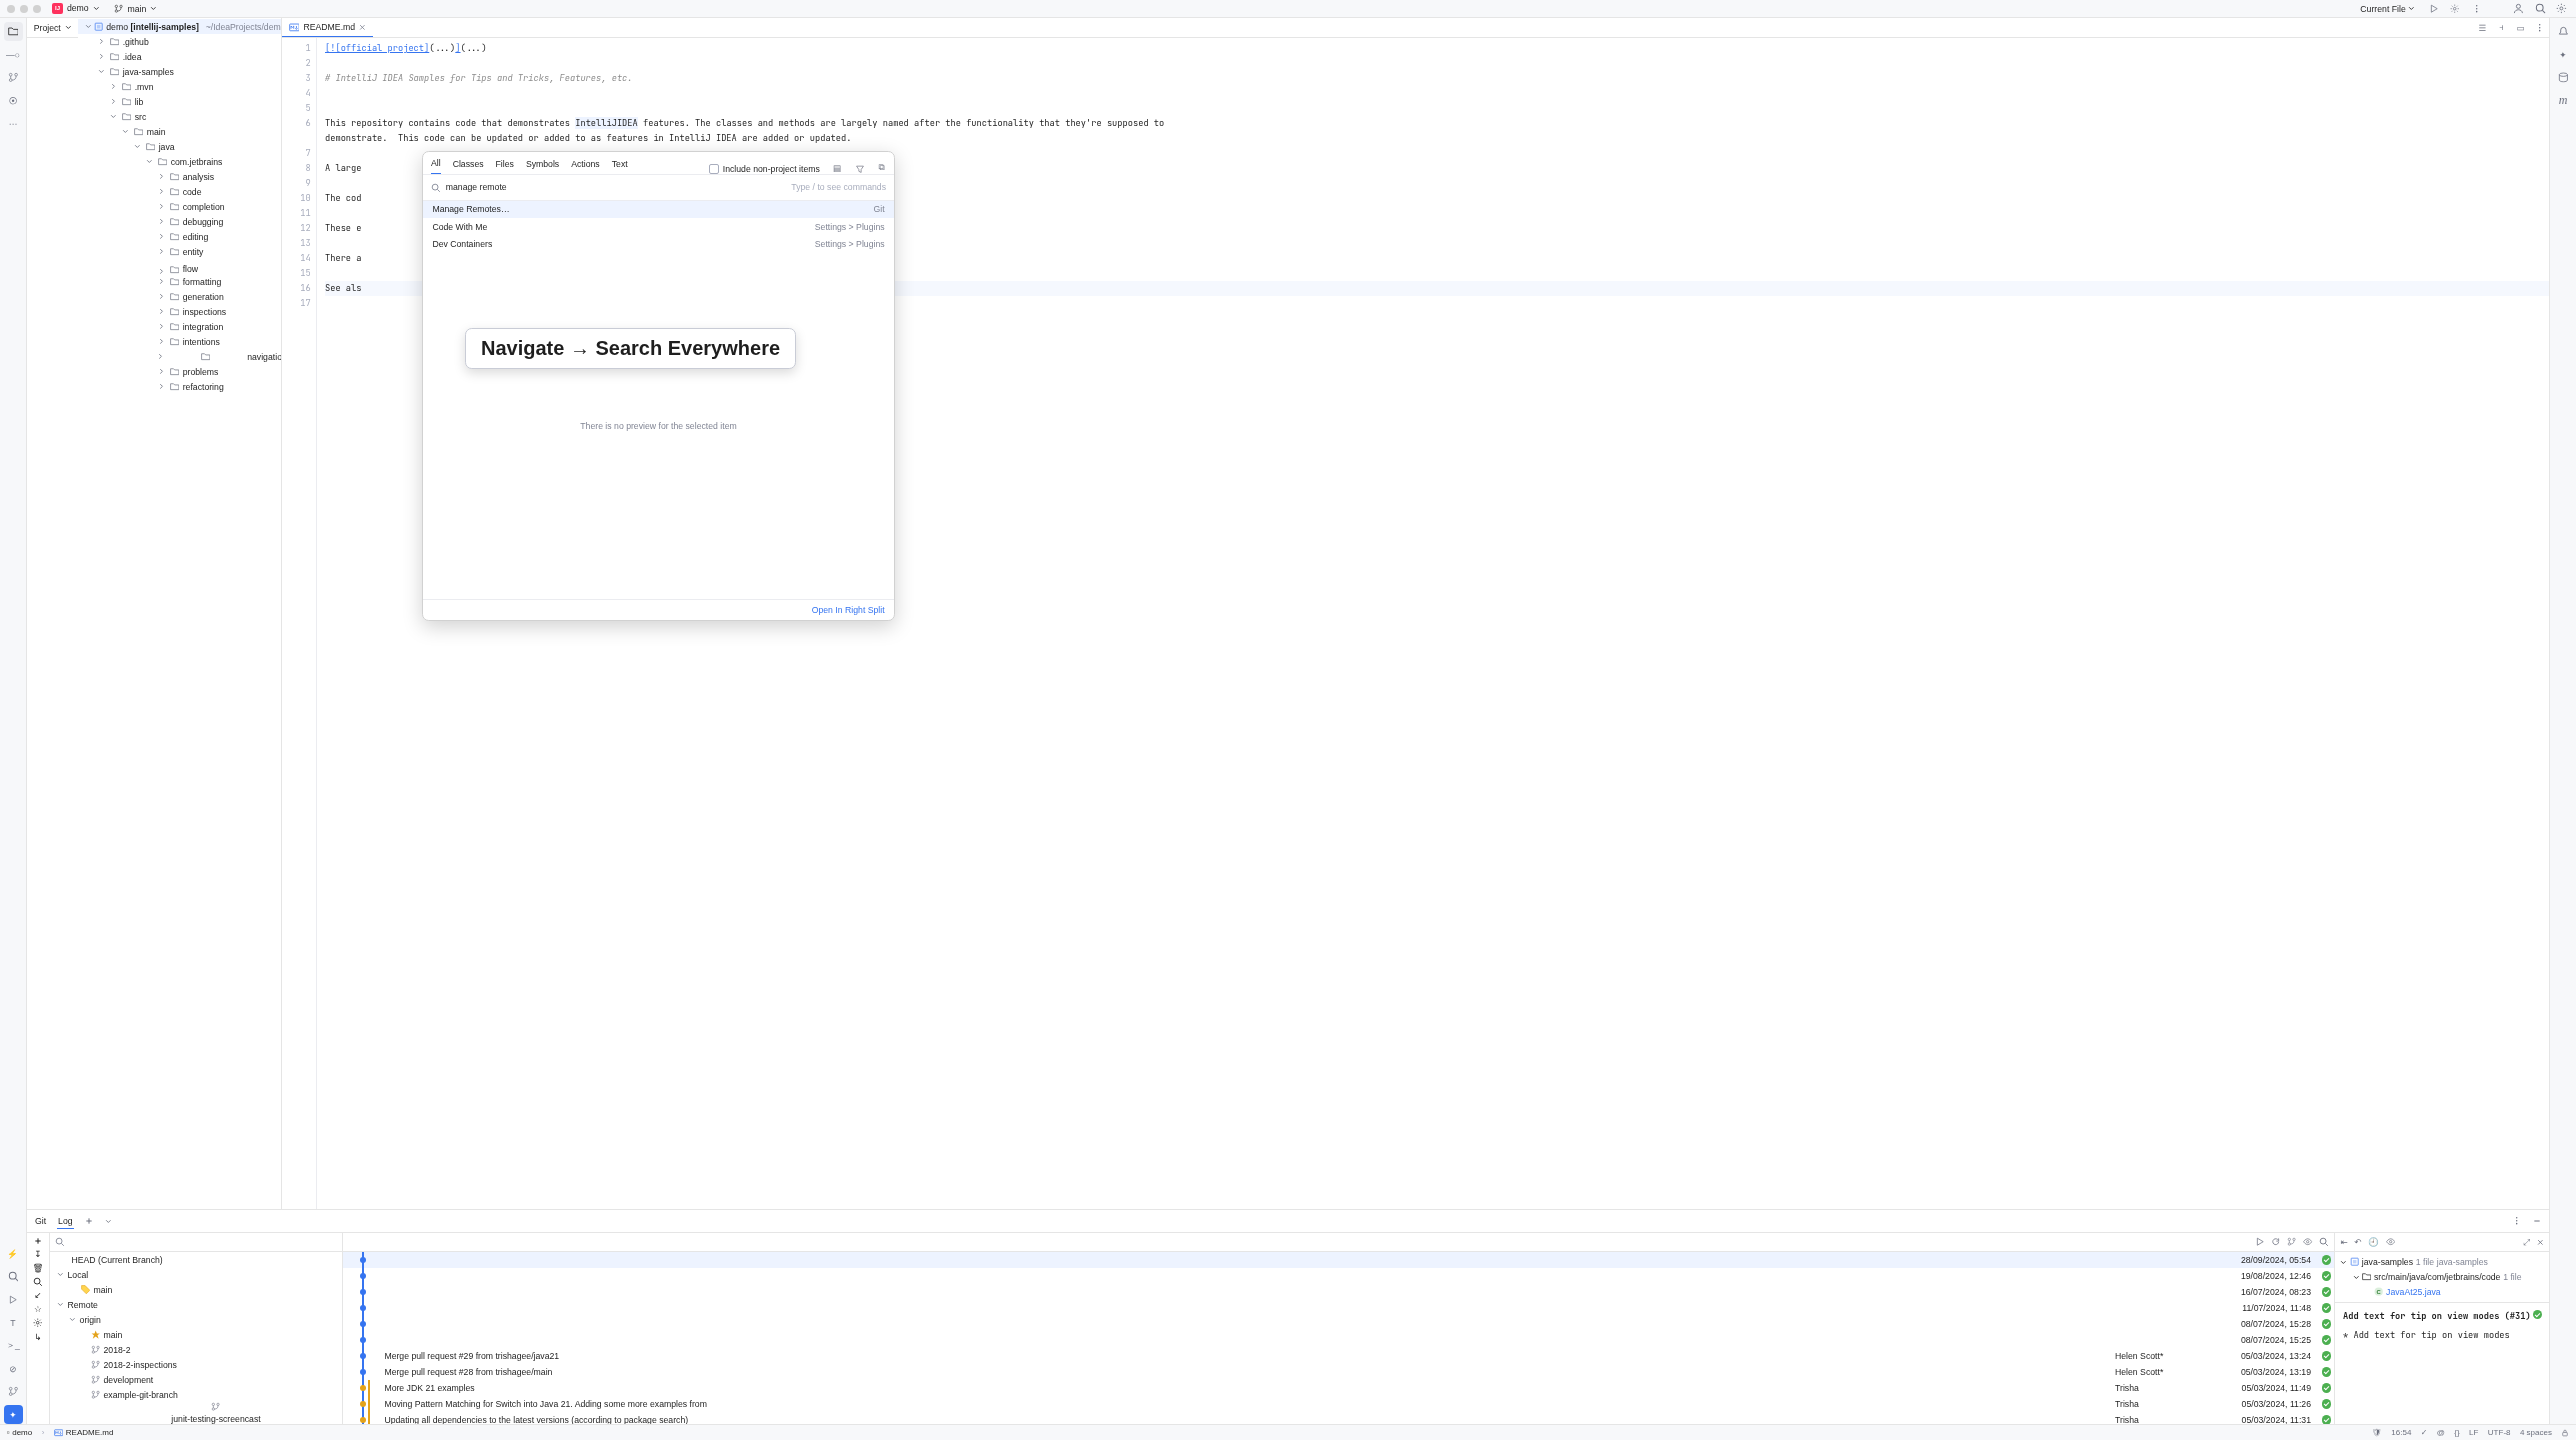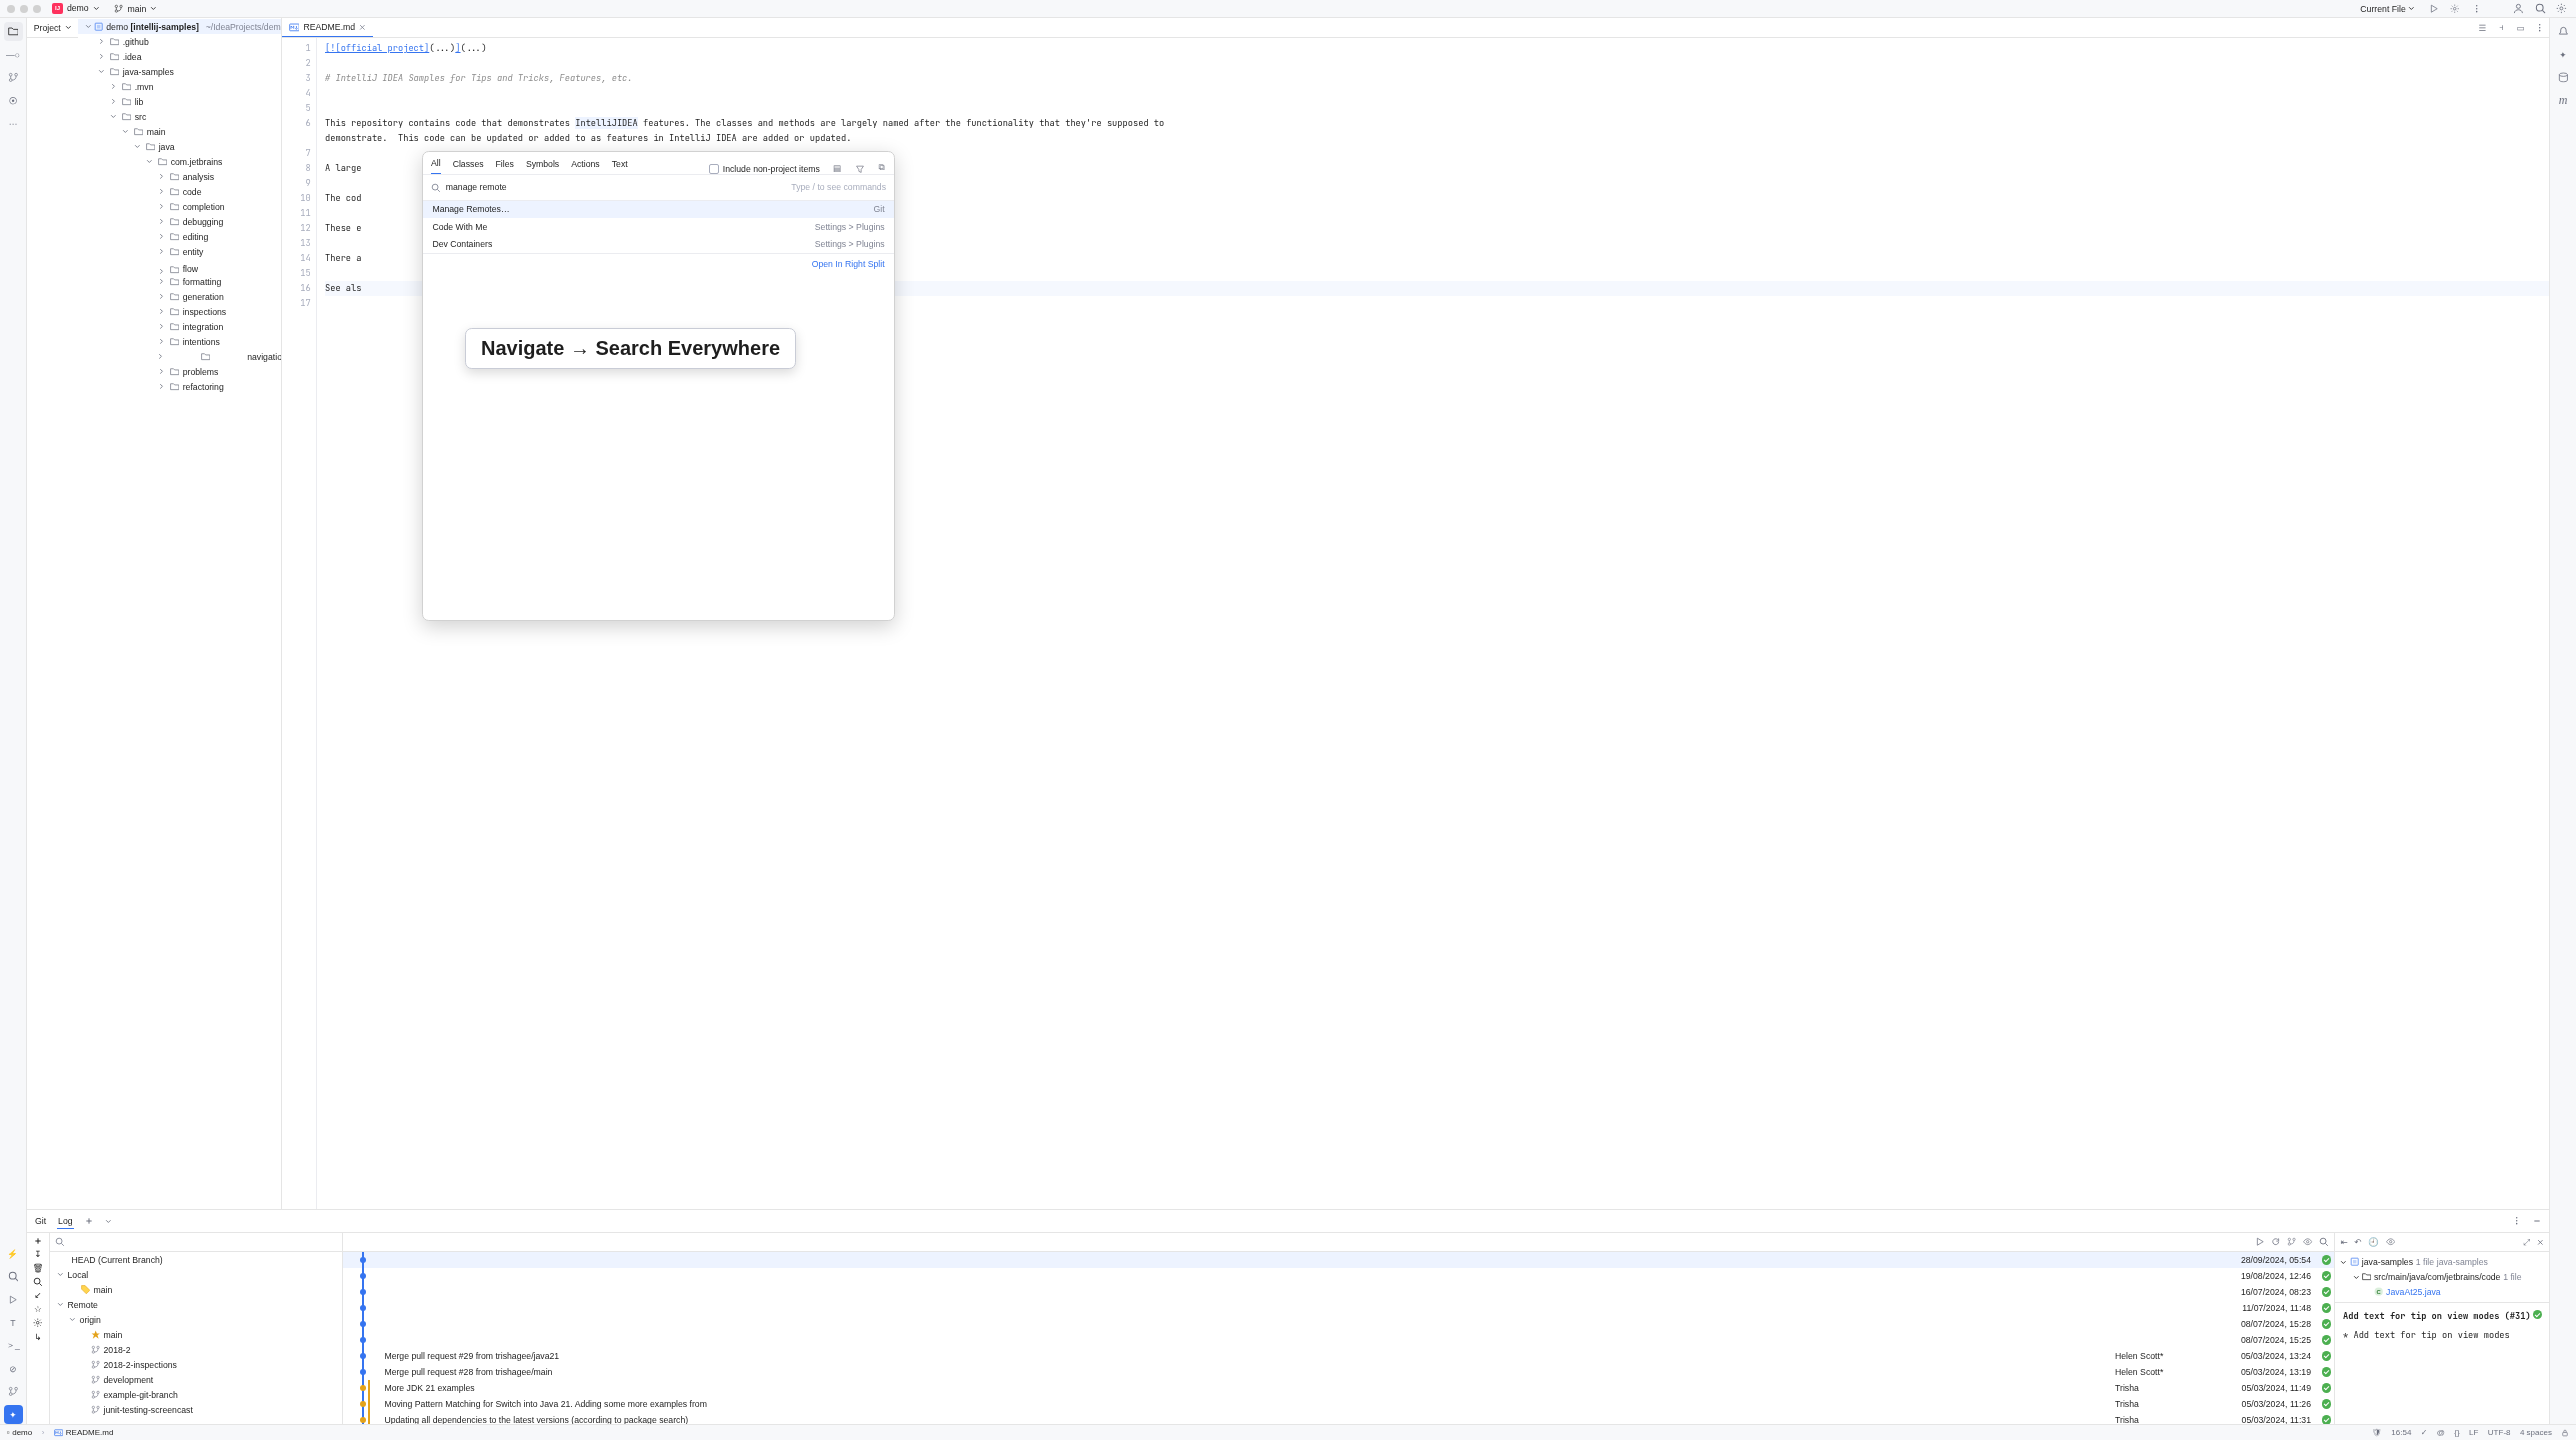"There is no preview for" div.se-empty { html: none -> <div>There is no preview for the selected item</div> }
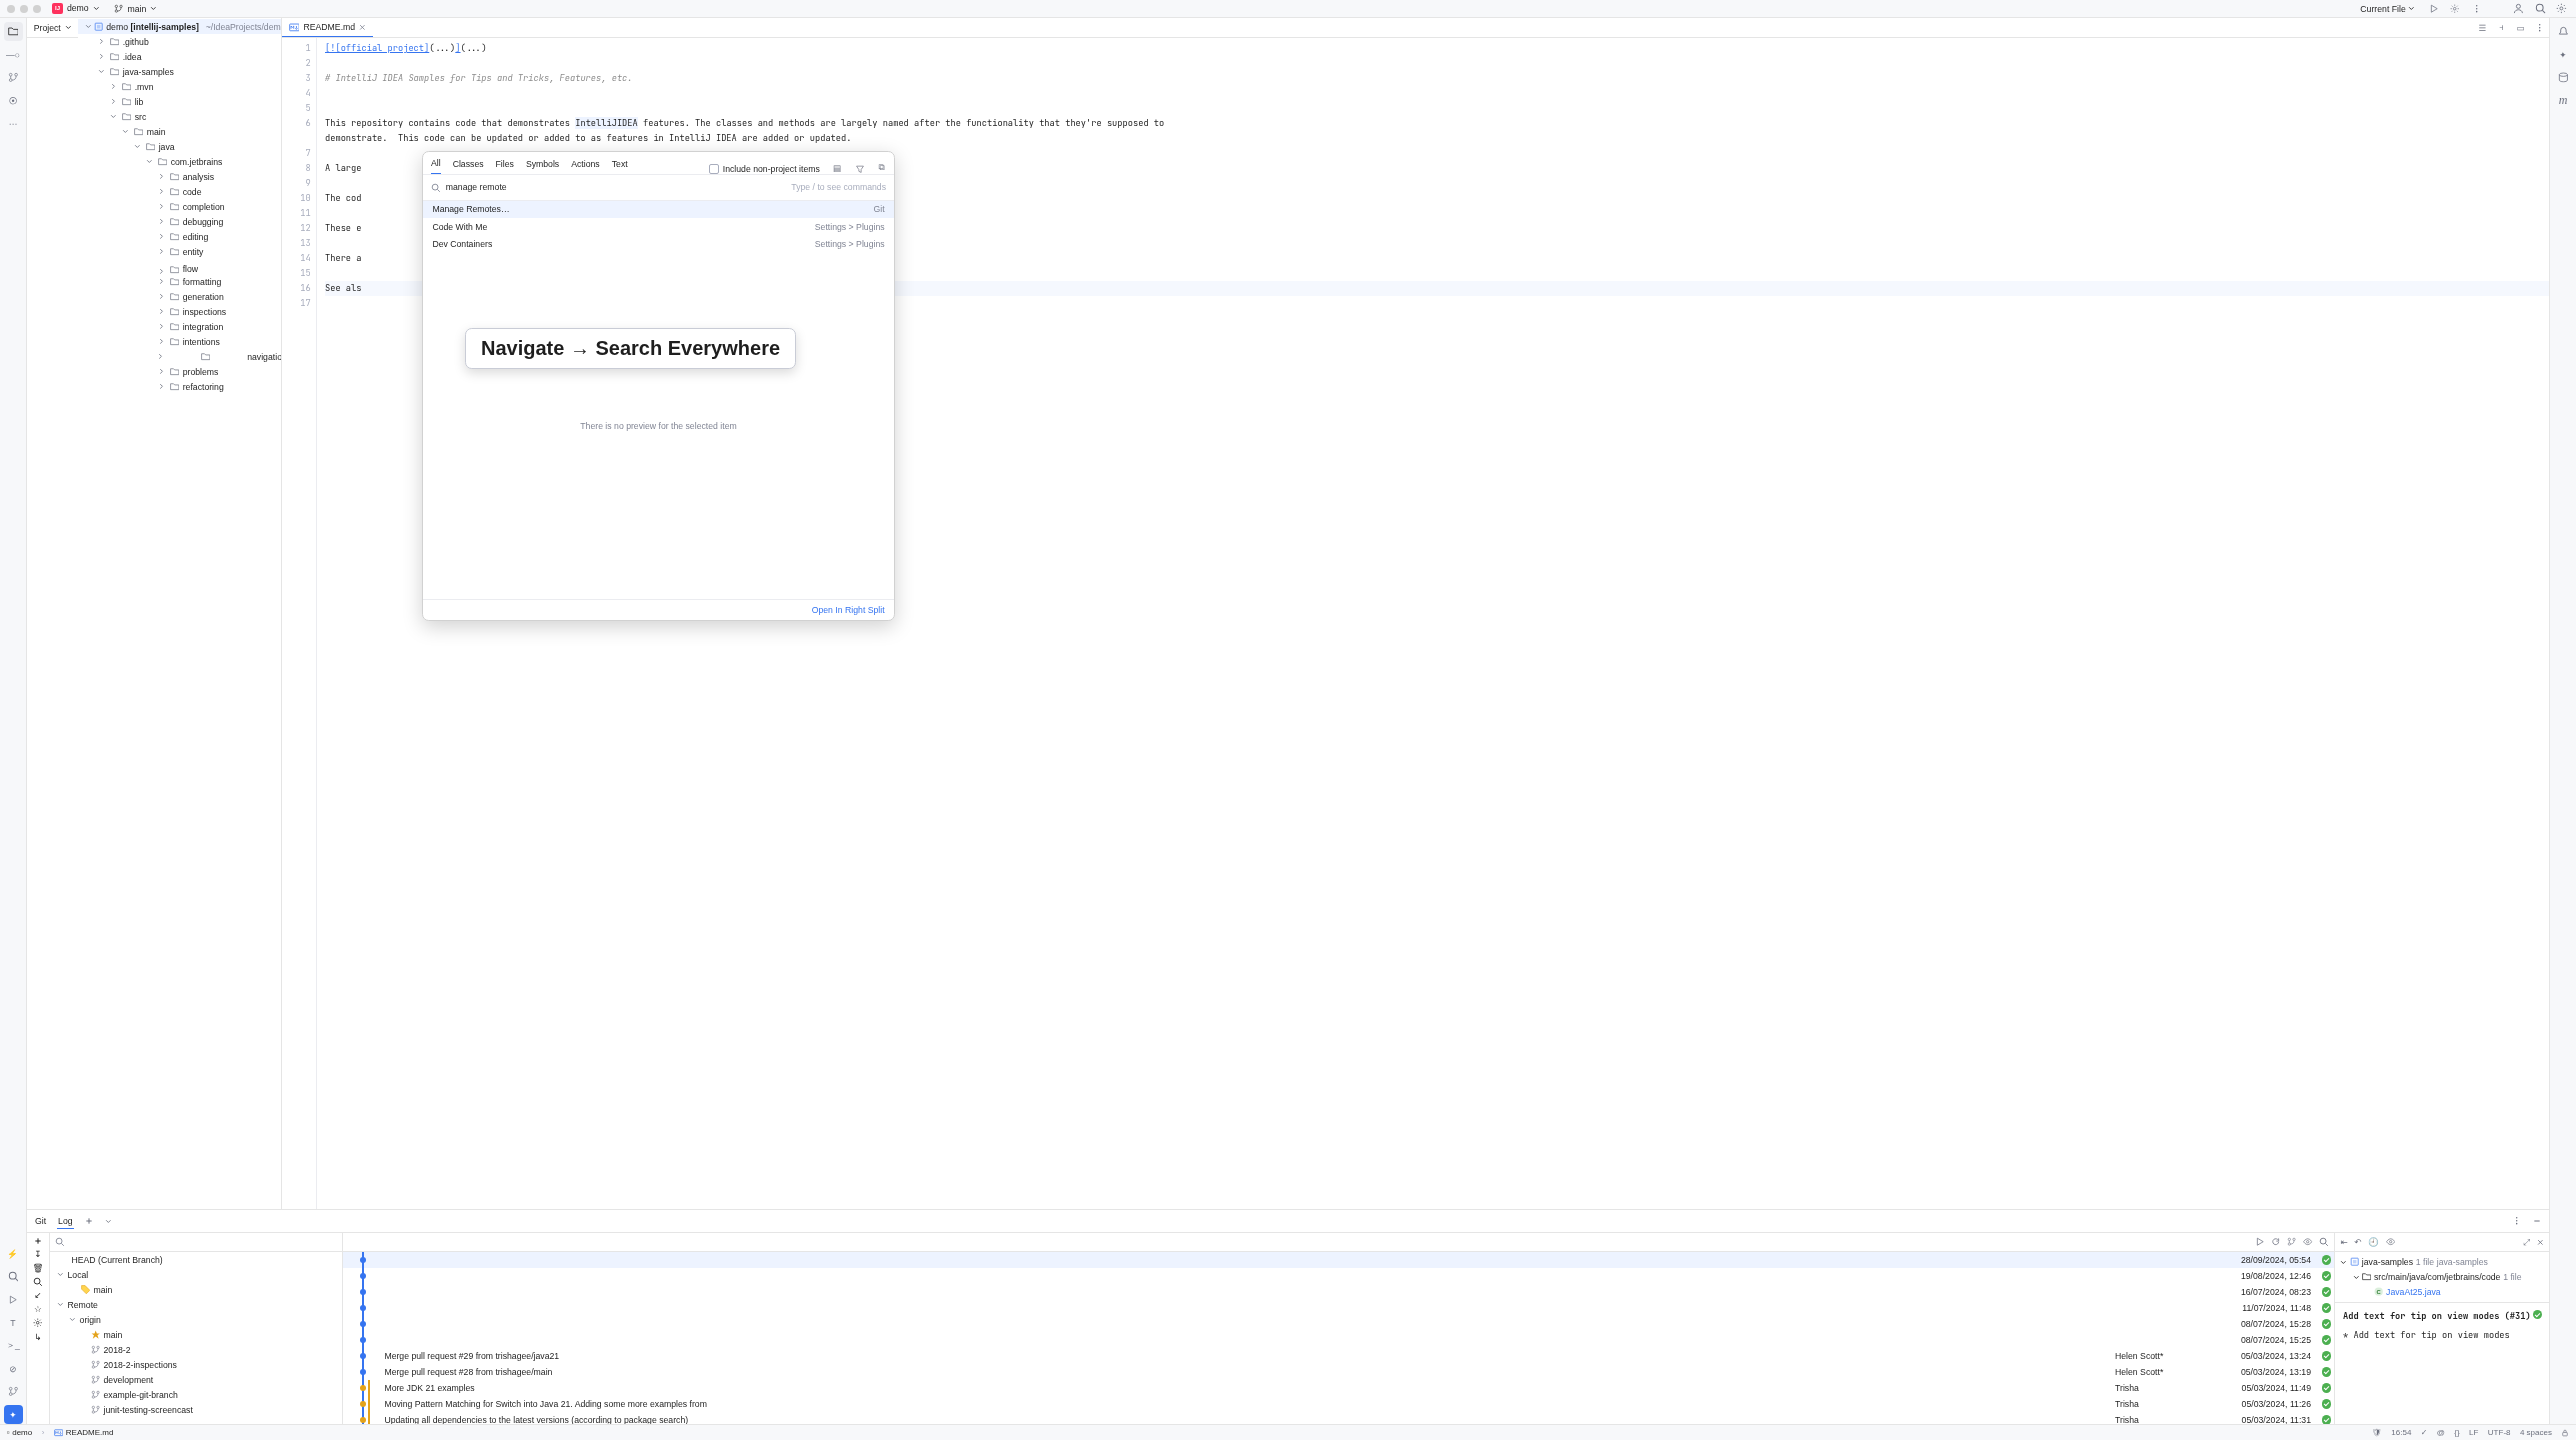"junit-testing-screencast" div.brow { flex-direction: none -> column }
